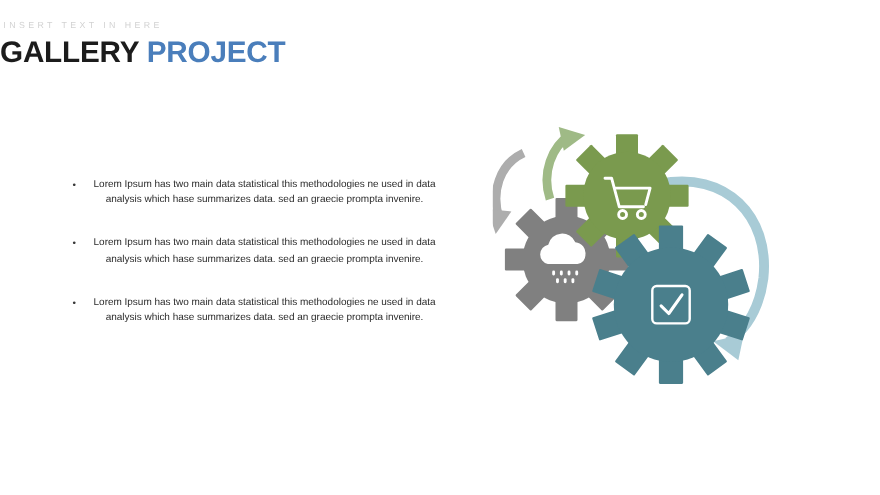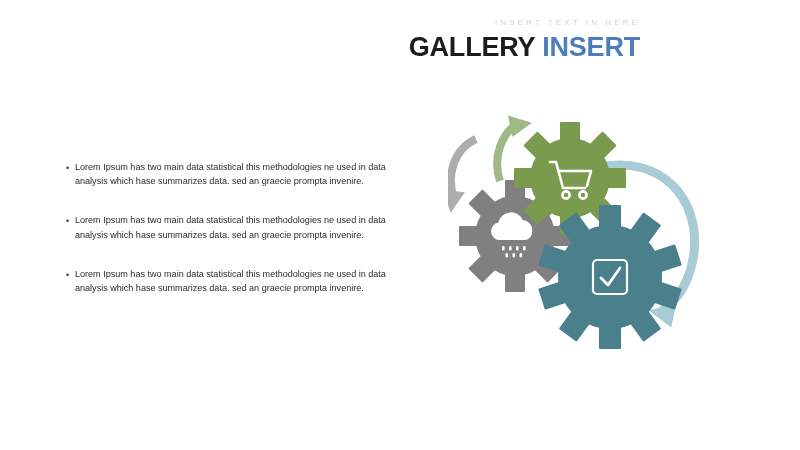"INSERT TEXT IN HERE" .header { text-align: right -> left }
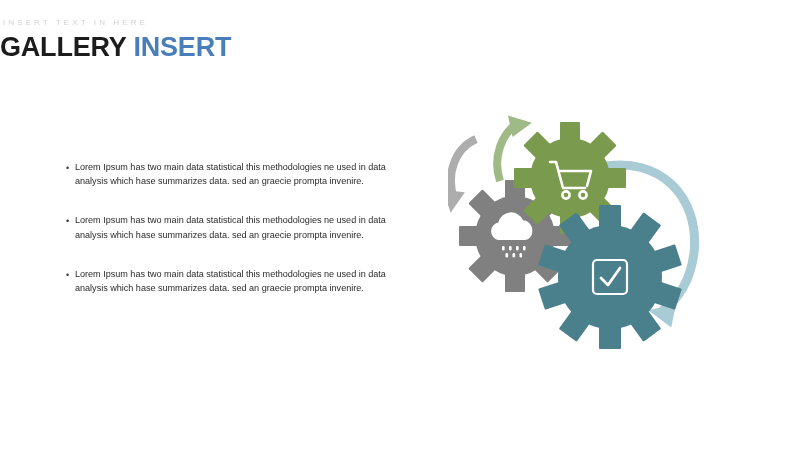"INSERT" span.word-accent { text: INSERT -> PROJECT }
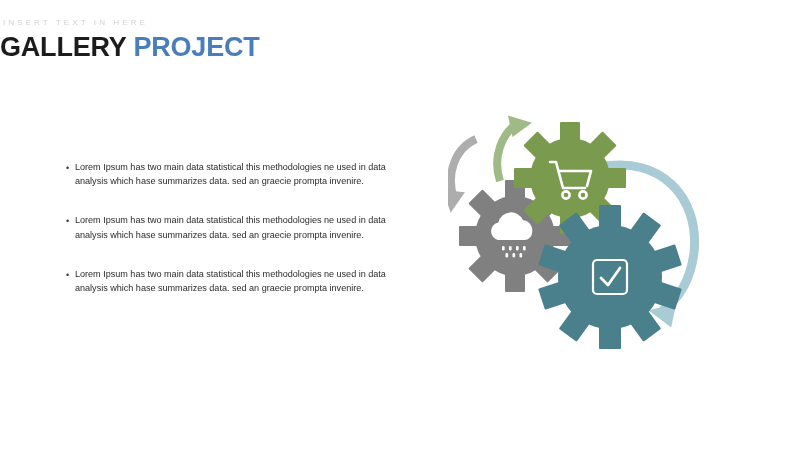"Lorem Ipsum has two main" .bullet-text { text-align: none -> center }
